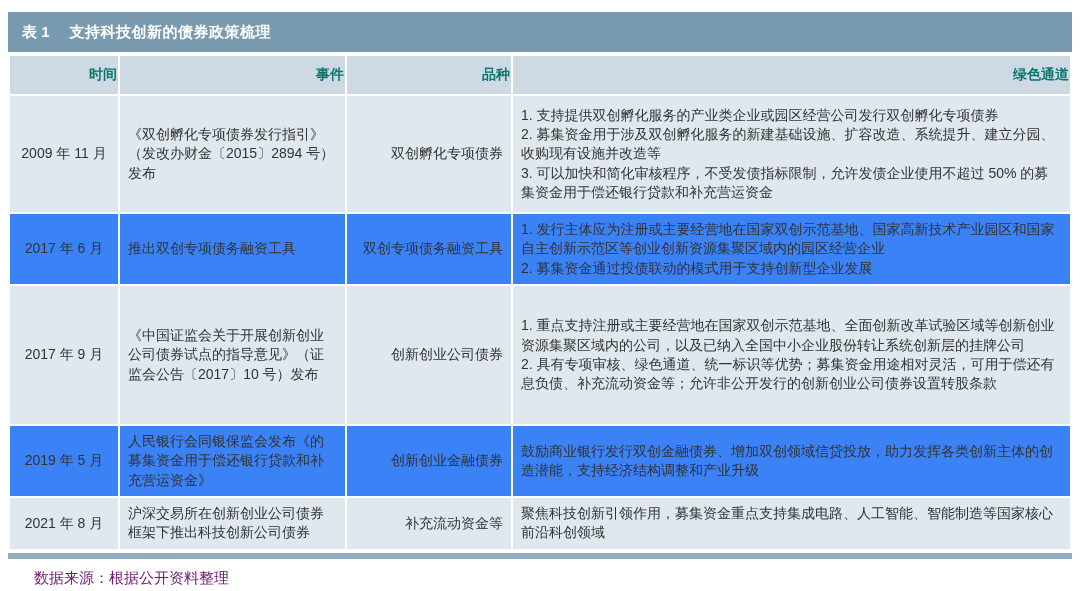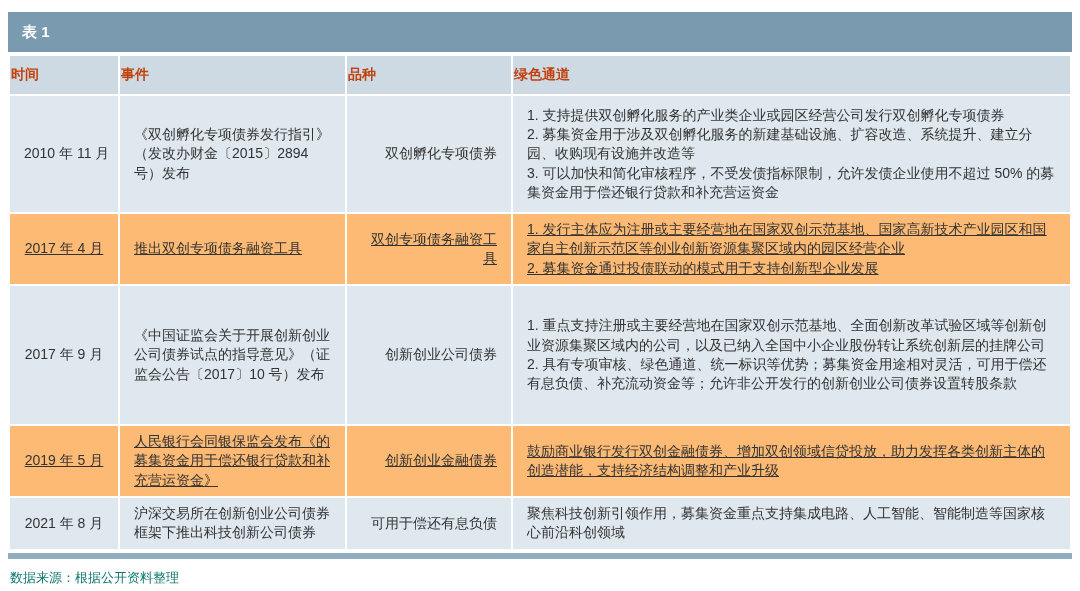"支持科技创新的债券政策梳理" span.title-text { html: none -> <span>支持科技创新的债券政策梳理</span> }
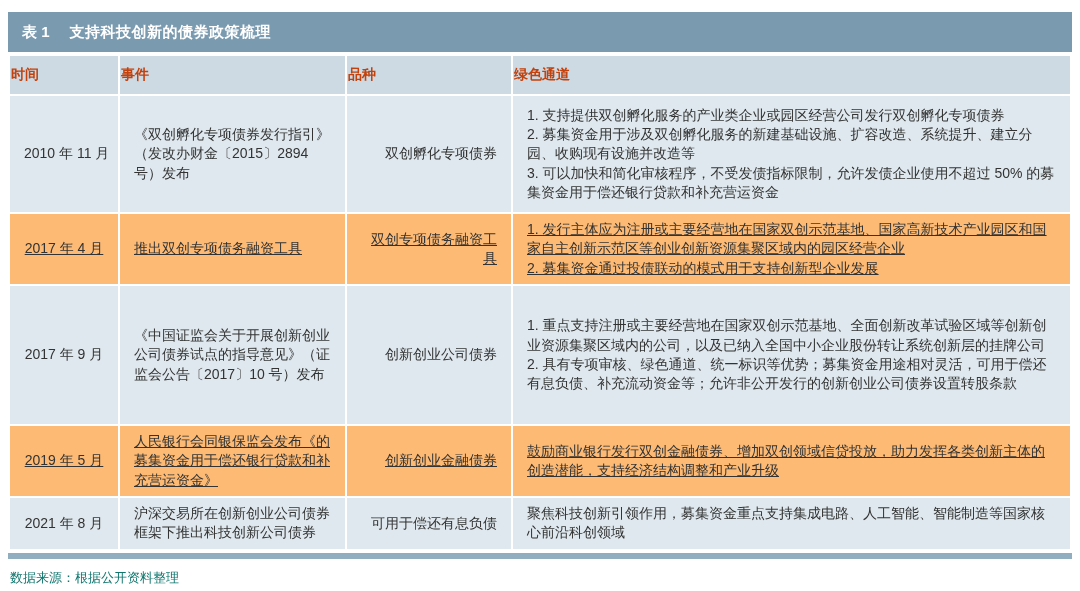"时间" table.policy th { color: #c2410c -> #0f766e; text-align: left -> right }
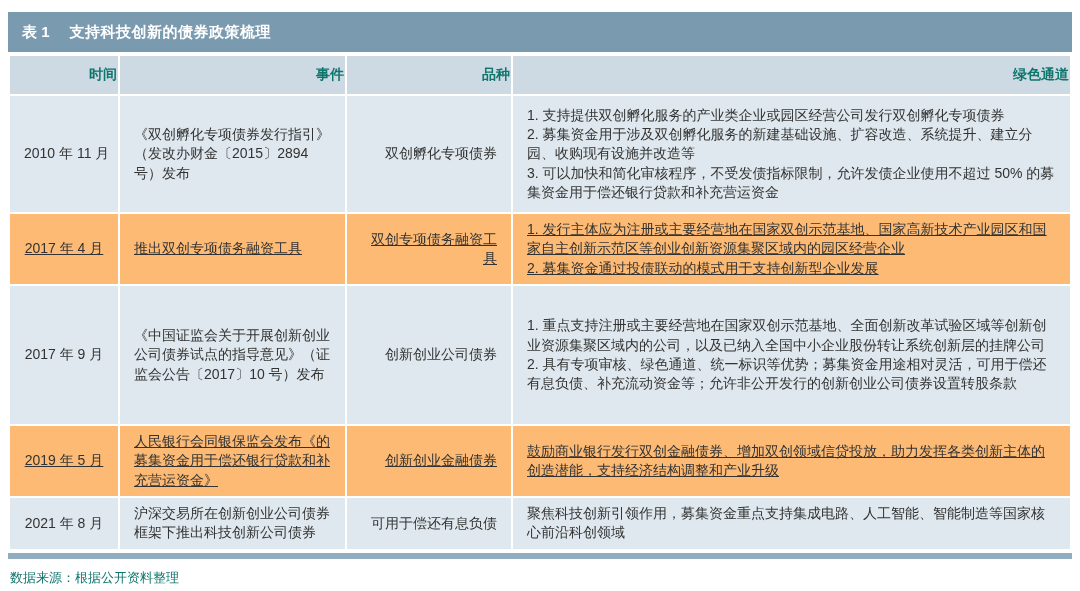"1. 支持提供双创孵化服务的产业类企业或园区经营公司发行双创孵化专项债券" table.policy td { padding: 6px 14px -> 6px 8px }
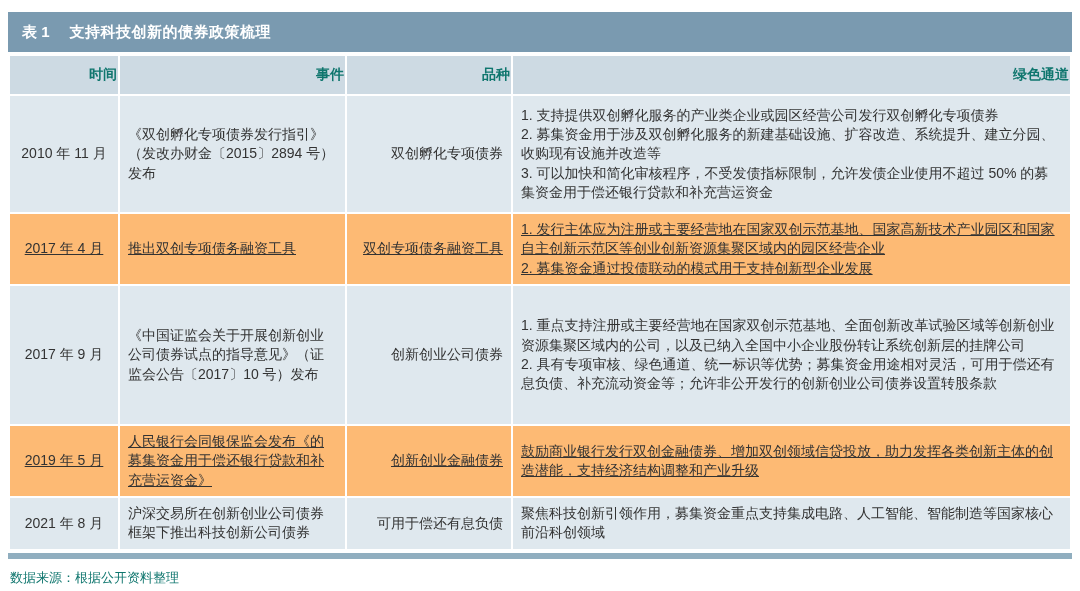"2010 年 11 月" td.time { text: 2010 -> 2009 }
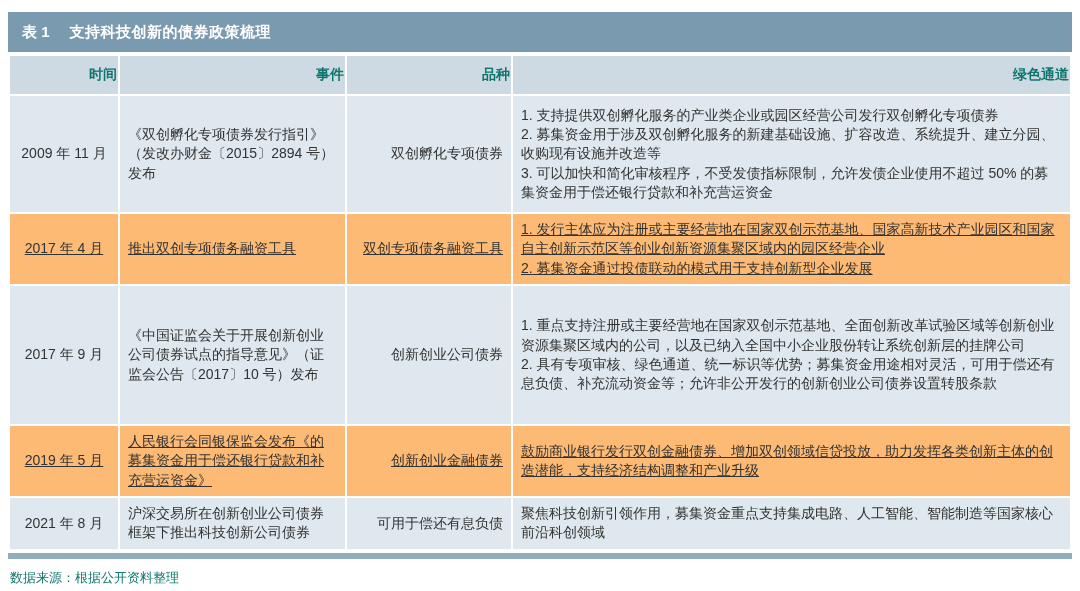"1. 发行主体应为注册或主要经营地在国家双创示范基地、国家高新技术产业园区和国家自主创新示范区等创业创新资源集聚区域内的园区经营企业" tr.plain td { background: #fdba74 -> #3b82f6; text-decoration: underline -> none }
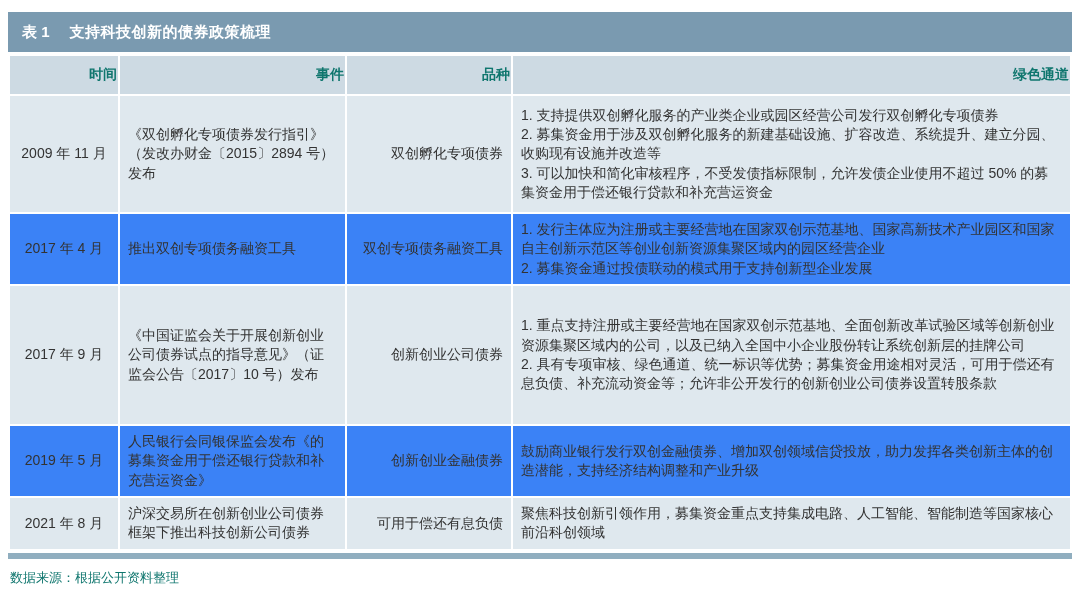"2017 年 4 月" td.time { text: 4 -> 6 }
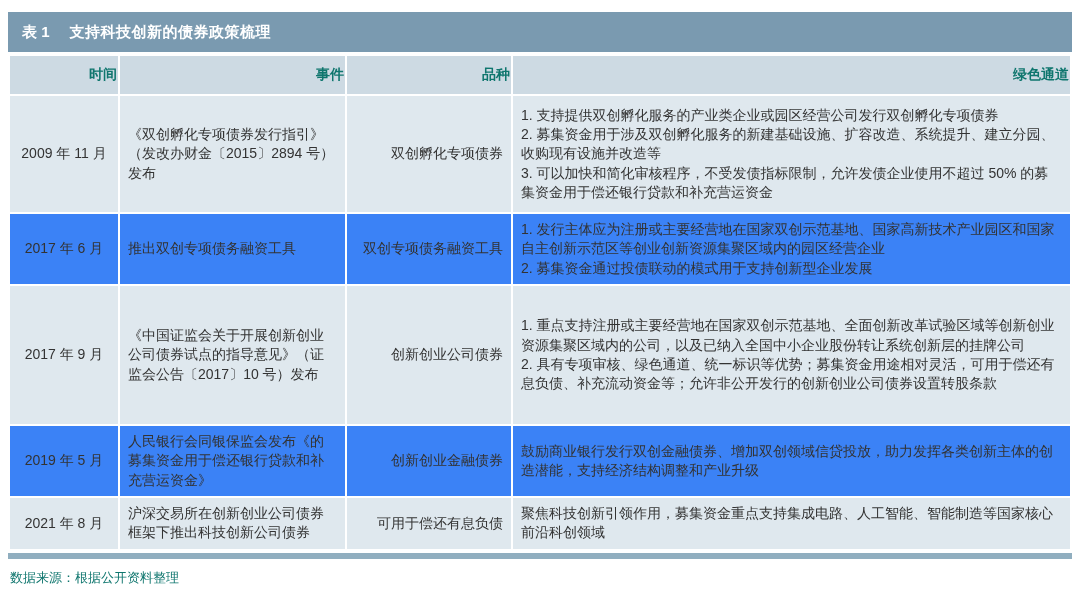"可用于偿还有息负债" td.variety { text: 可用于偿还有息负债 -> 补充流动资金等 }
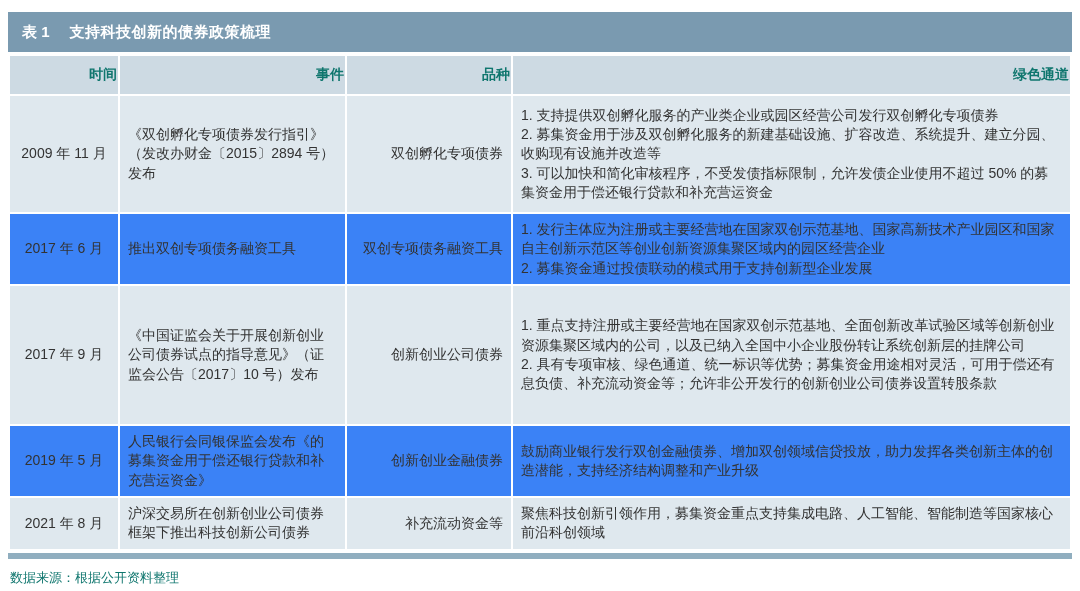"数据来源：根据公开资料整理" .source-note { color: #0f766e -> #701a75; font-size: 13px -> 15px; margin-left: none -> 24px }
